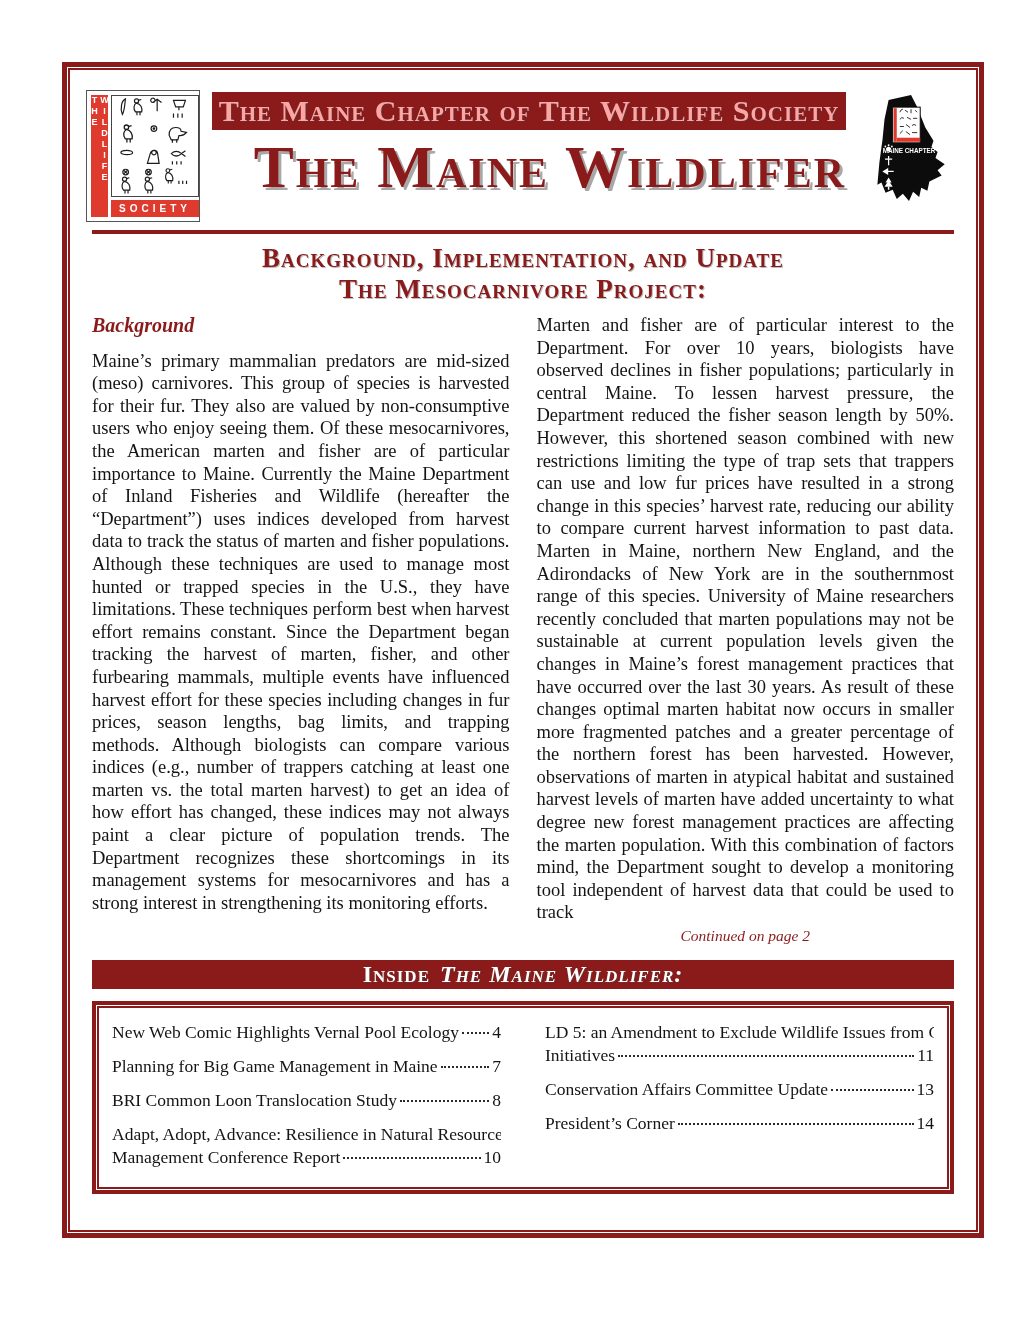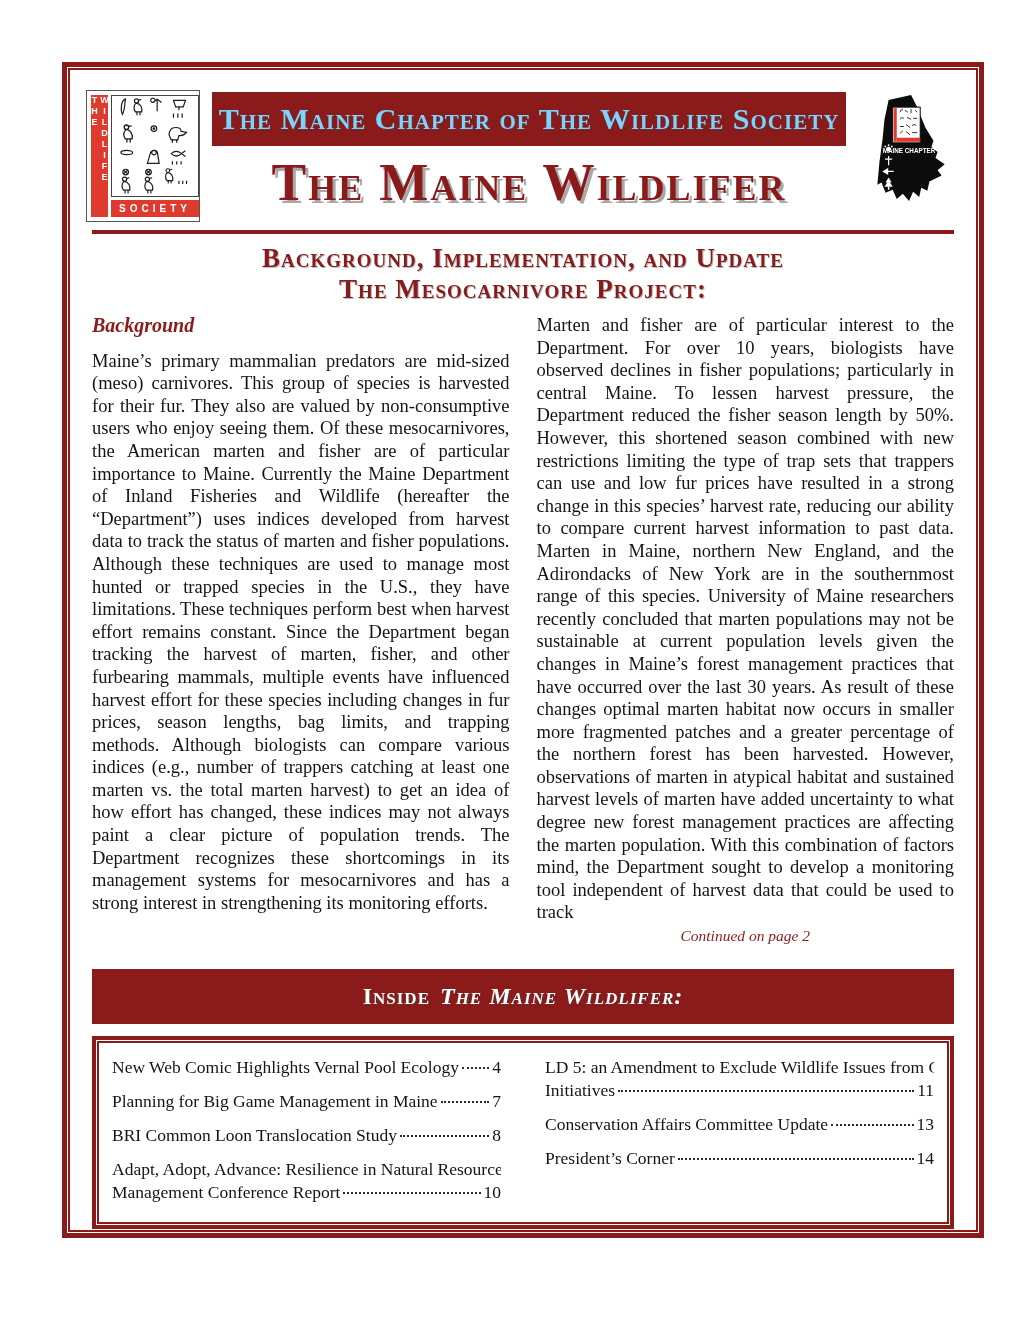"The Maine Chapter of The" .masthead-banner { color: #7dd3fc -> #fca5a5; height: 54px -> 38px }
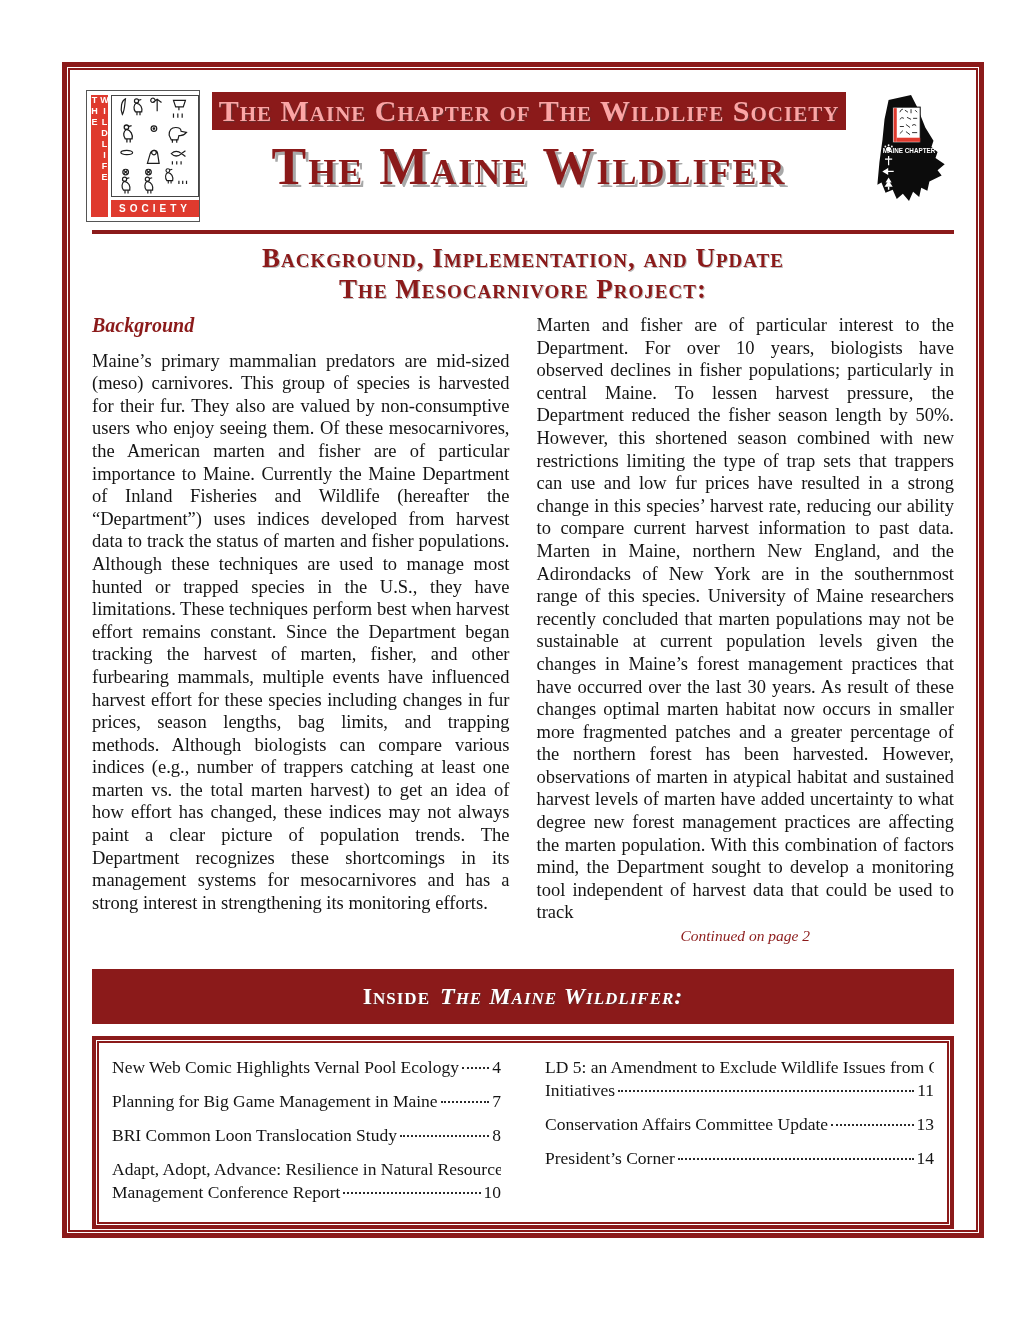"The Maine Wildlifer" .masthead-title { font-size: 52px -> 60px; text-align: center -> right }
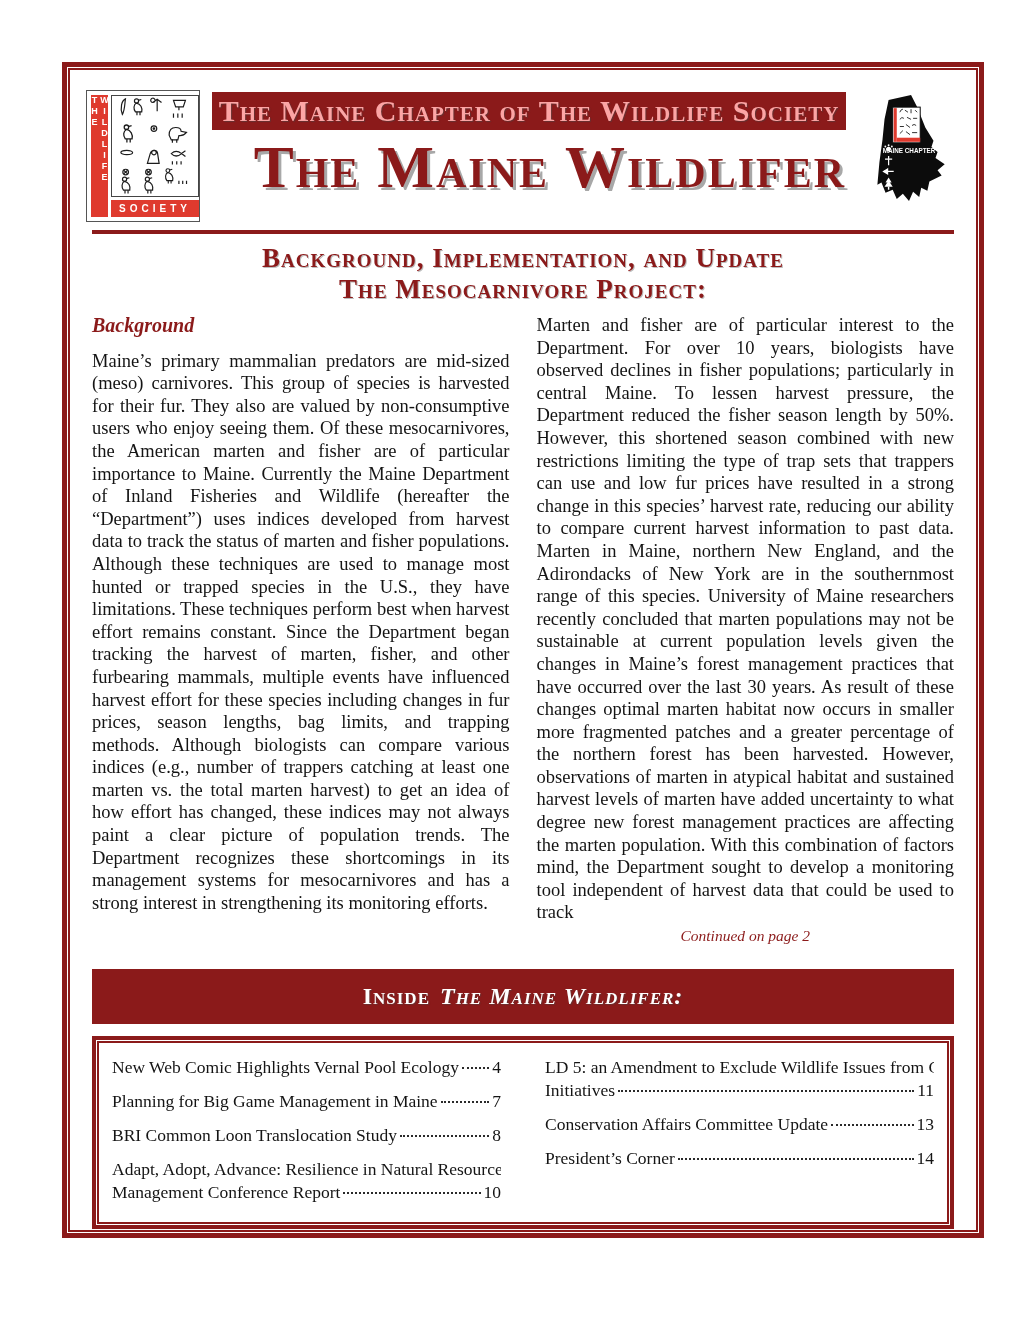"Inside" .inside-banner { height: 55px -> 29px; margin: 24px 6px 0 6px -> 15px 6px 0 6px }
